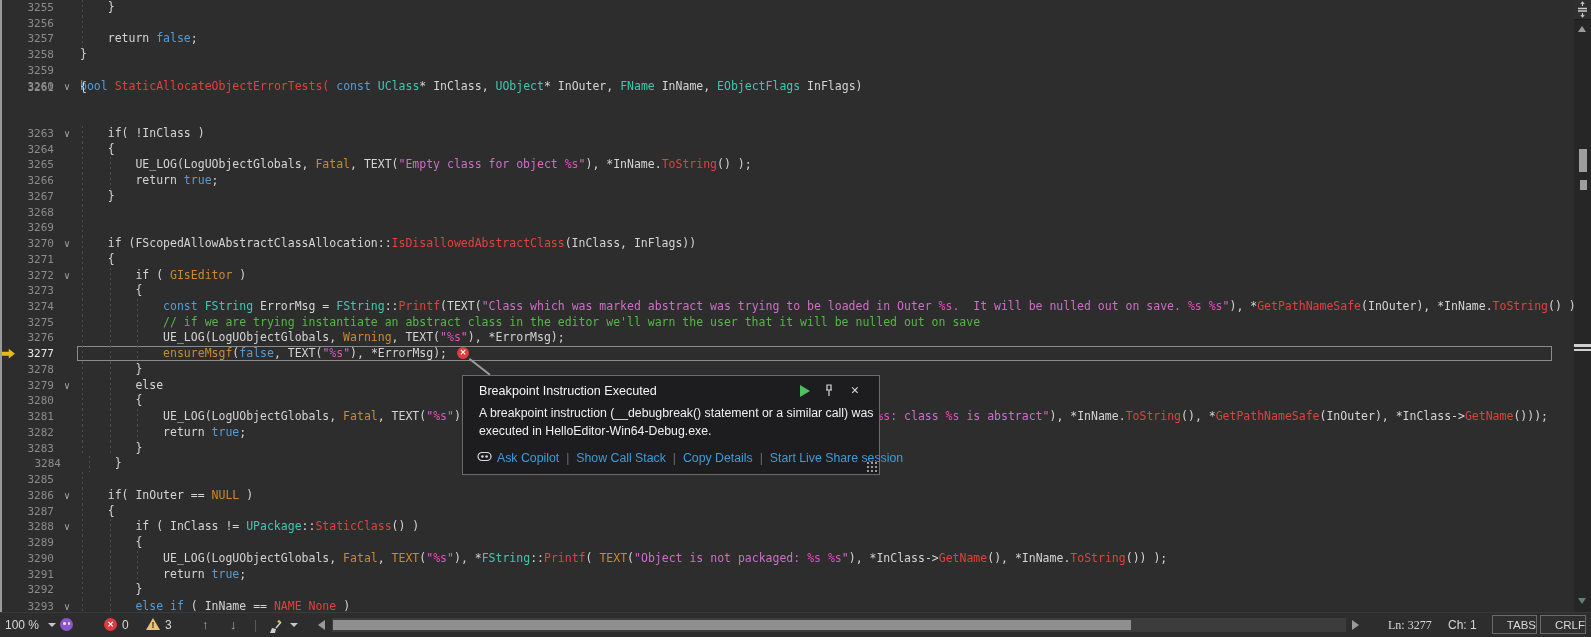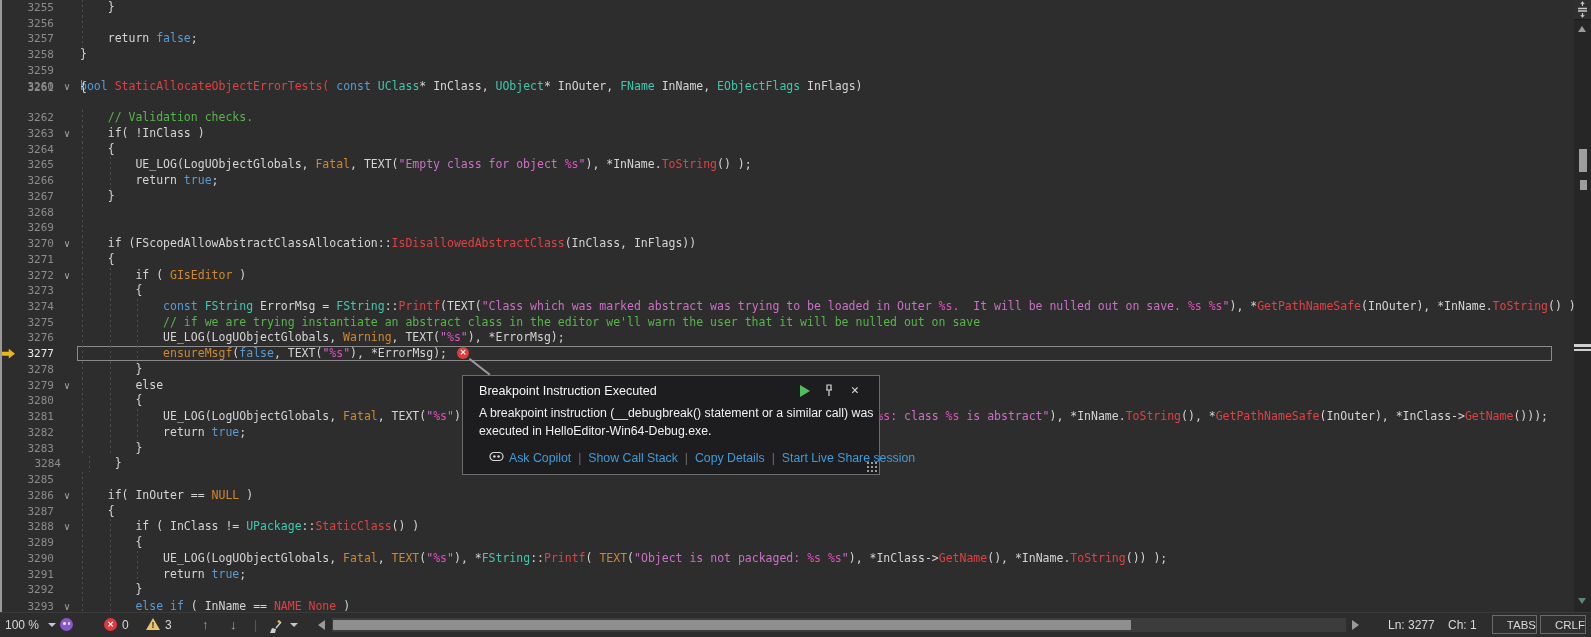"3262" div.row { html: <div> <div></div> <div>3262</div> <div><span> </span><span>// Validation checks.</span></div> </div> -> none }
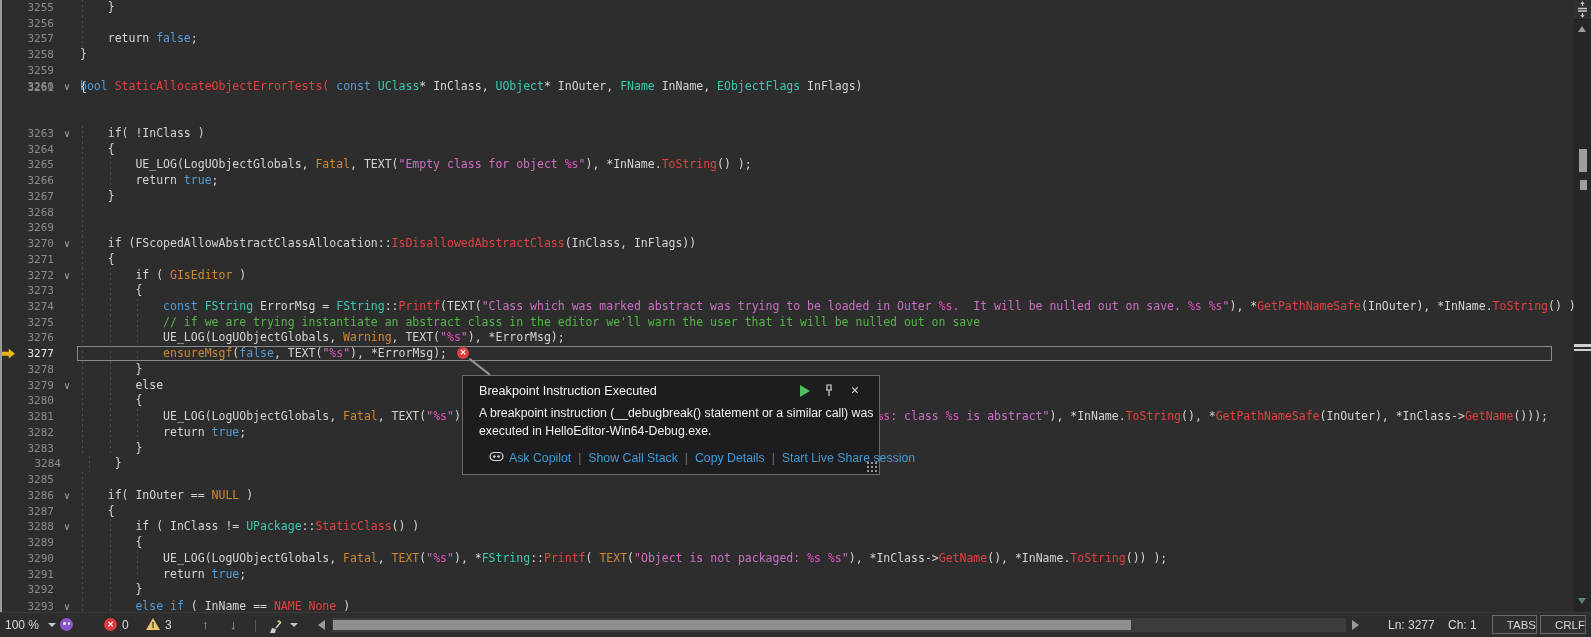"Ask Copilot" #popup .actions { left: 26px -> 14px }
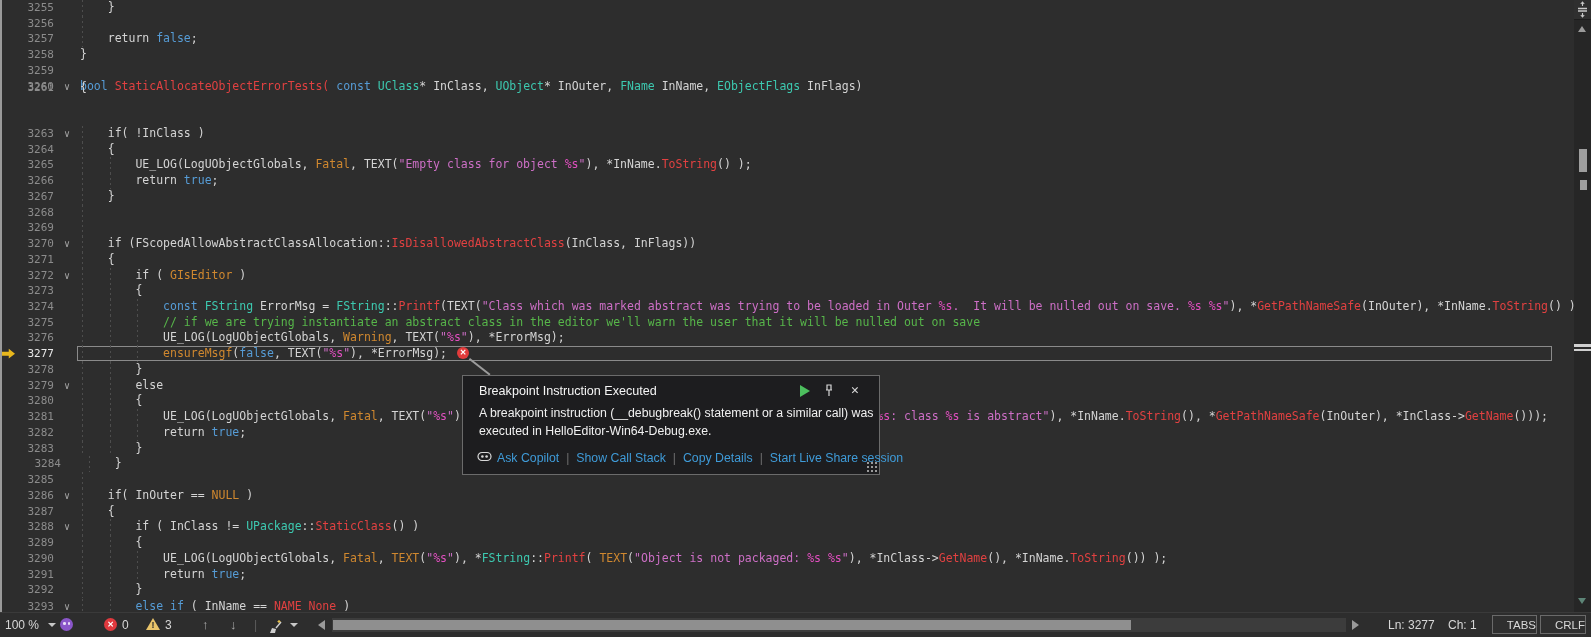"Ln: 3277" span.sb { font-family: none -> Liberation Serif, serif }
